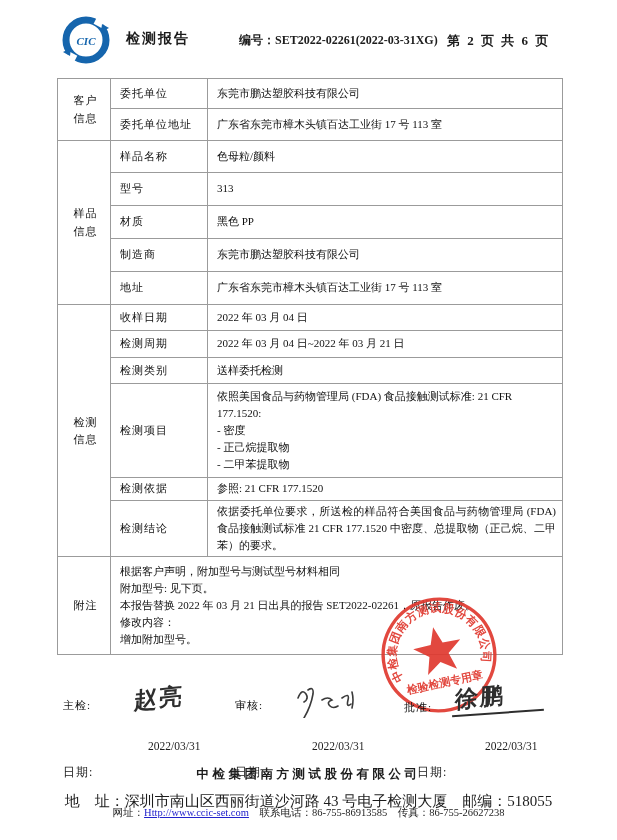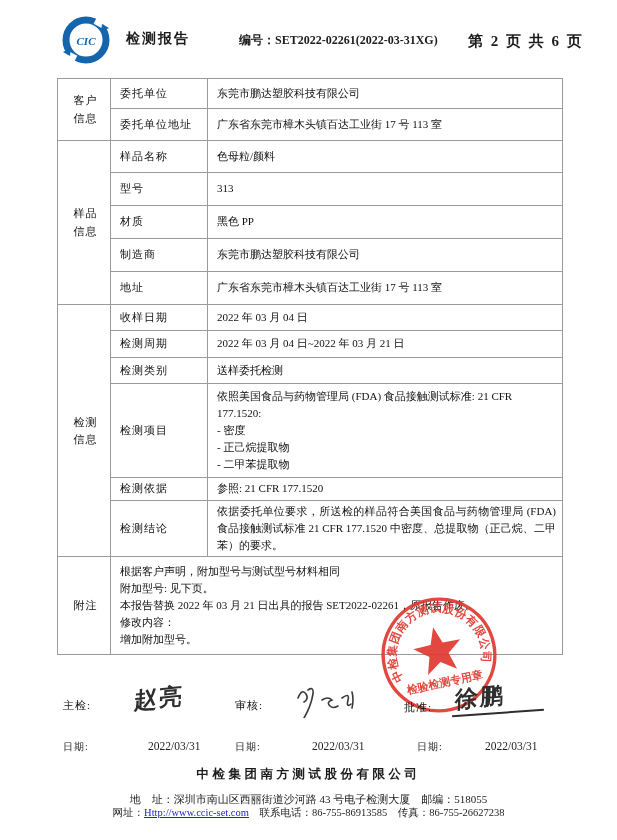"第 2 页 共 6" .hdr-page { font-size: 15px -> 13px; left: 468px -> 447px }
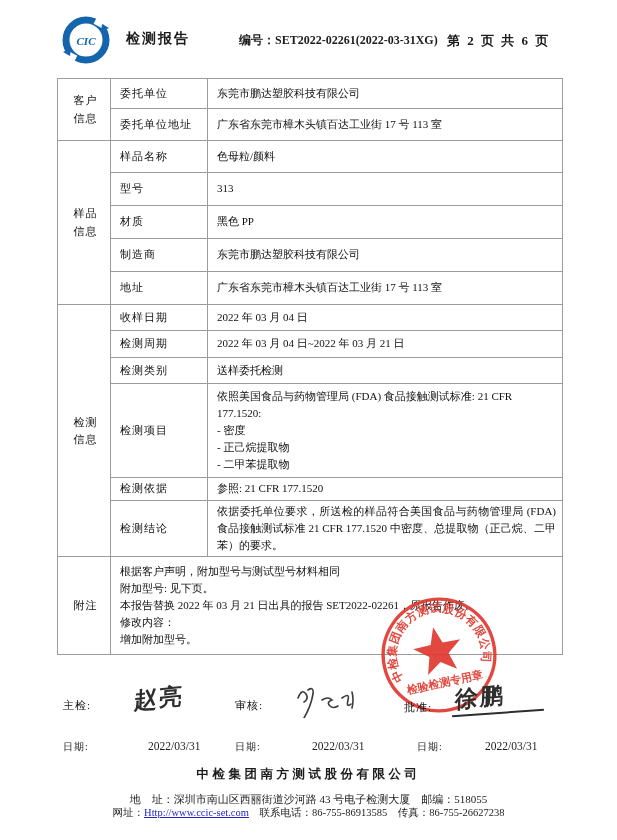"日期:" .date-label { font-size: 10px -> 12px; margin-top: none -> 24px }
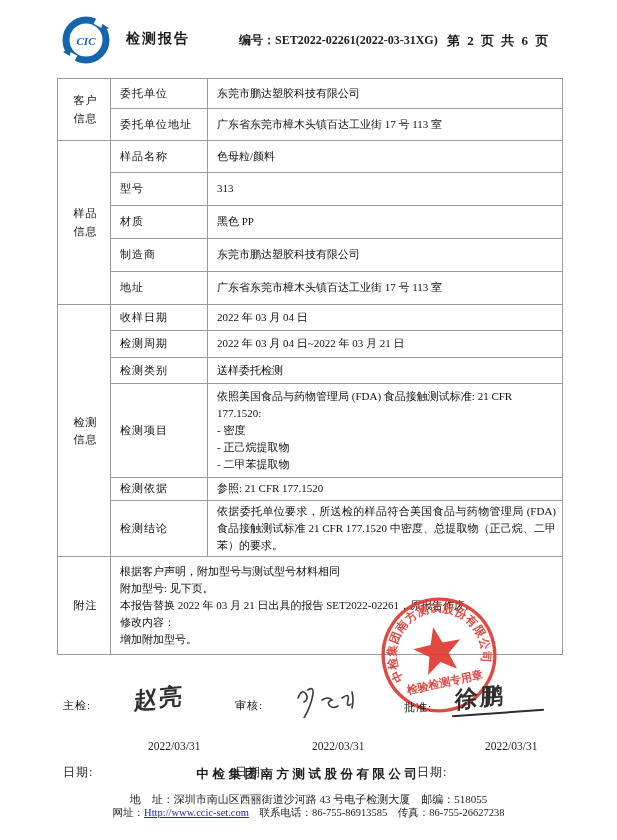"地 址：深圳市南山区西丽街道沙河路 43 号电子检测大厦 邮编：518055" .f-line1 { font-size: 11px -> 15px }
